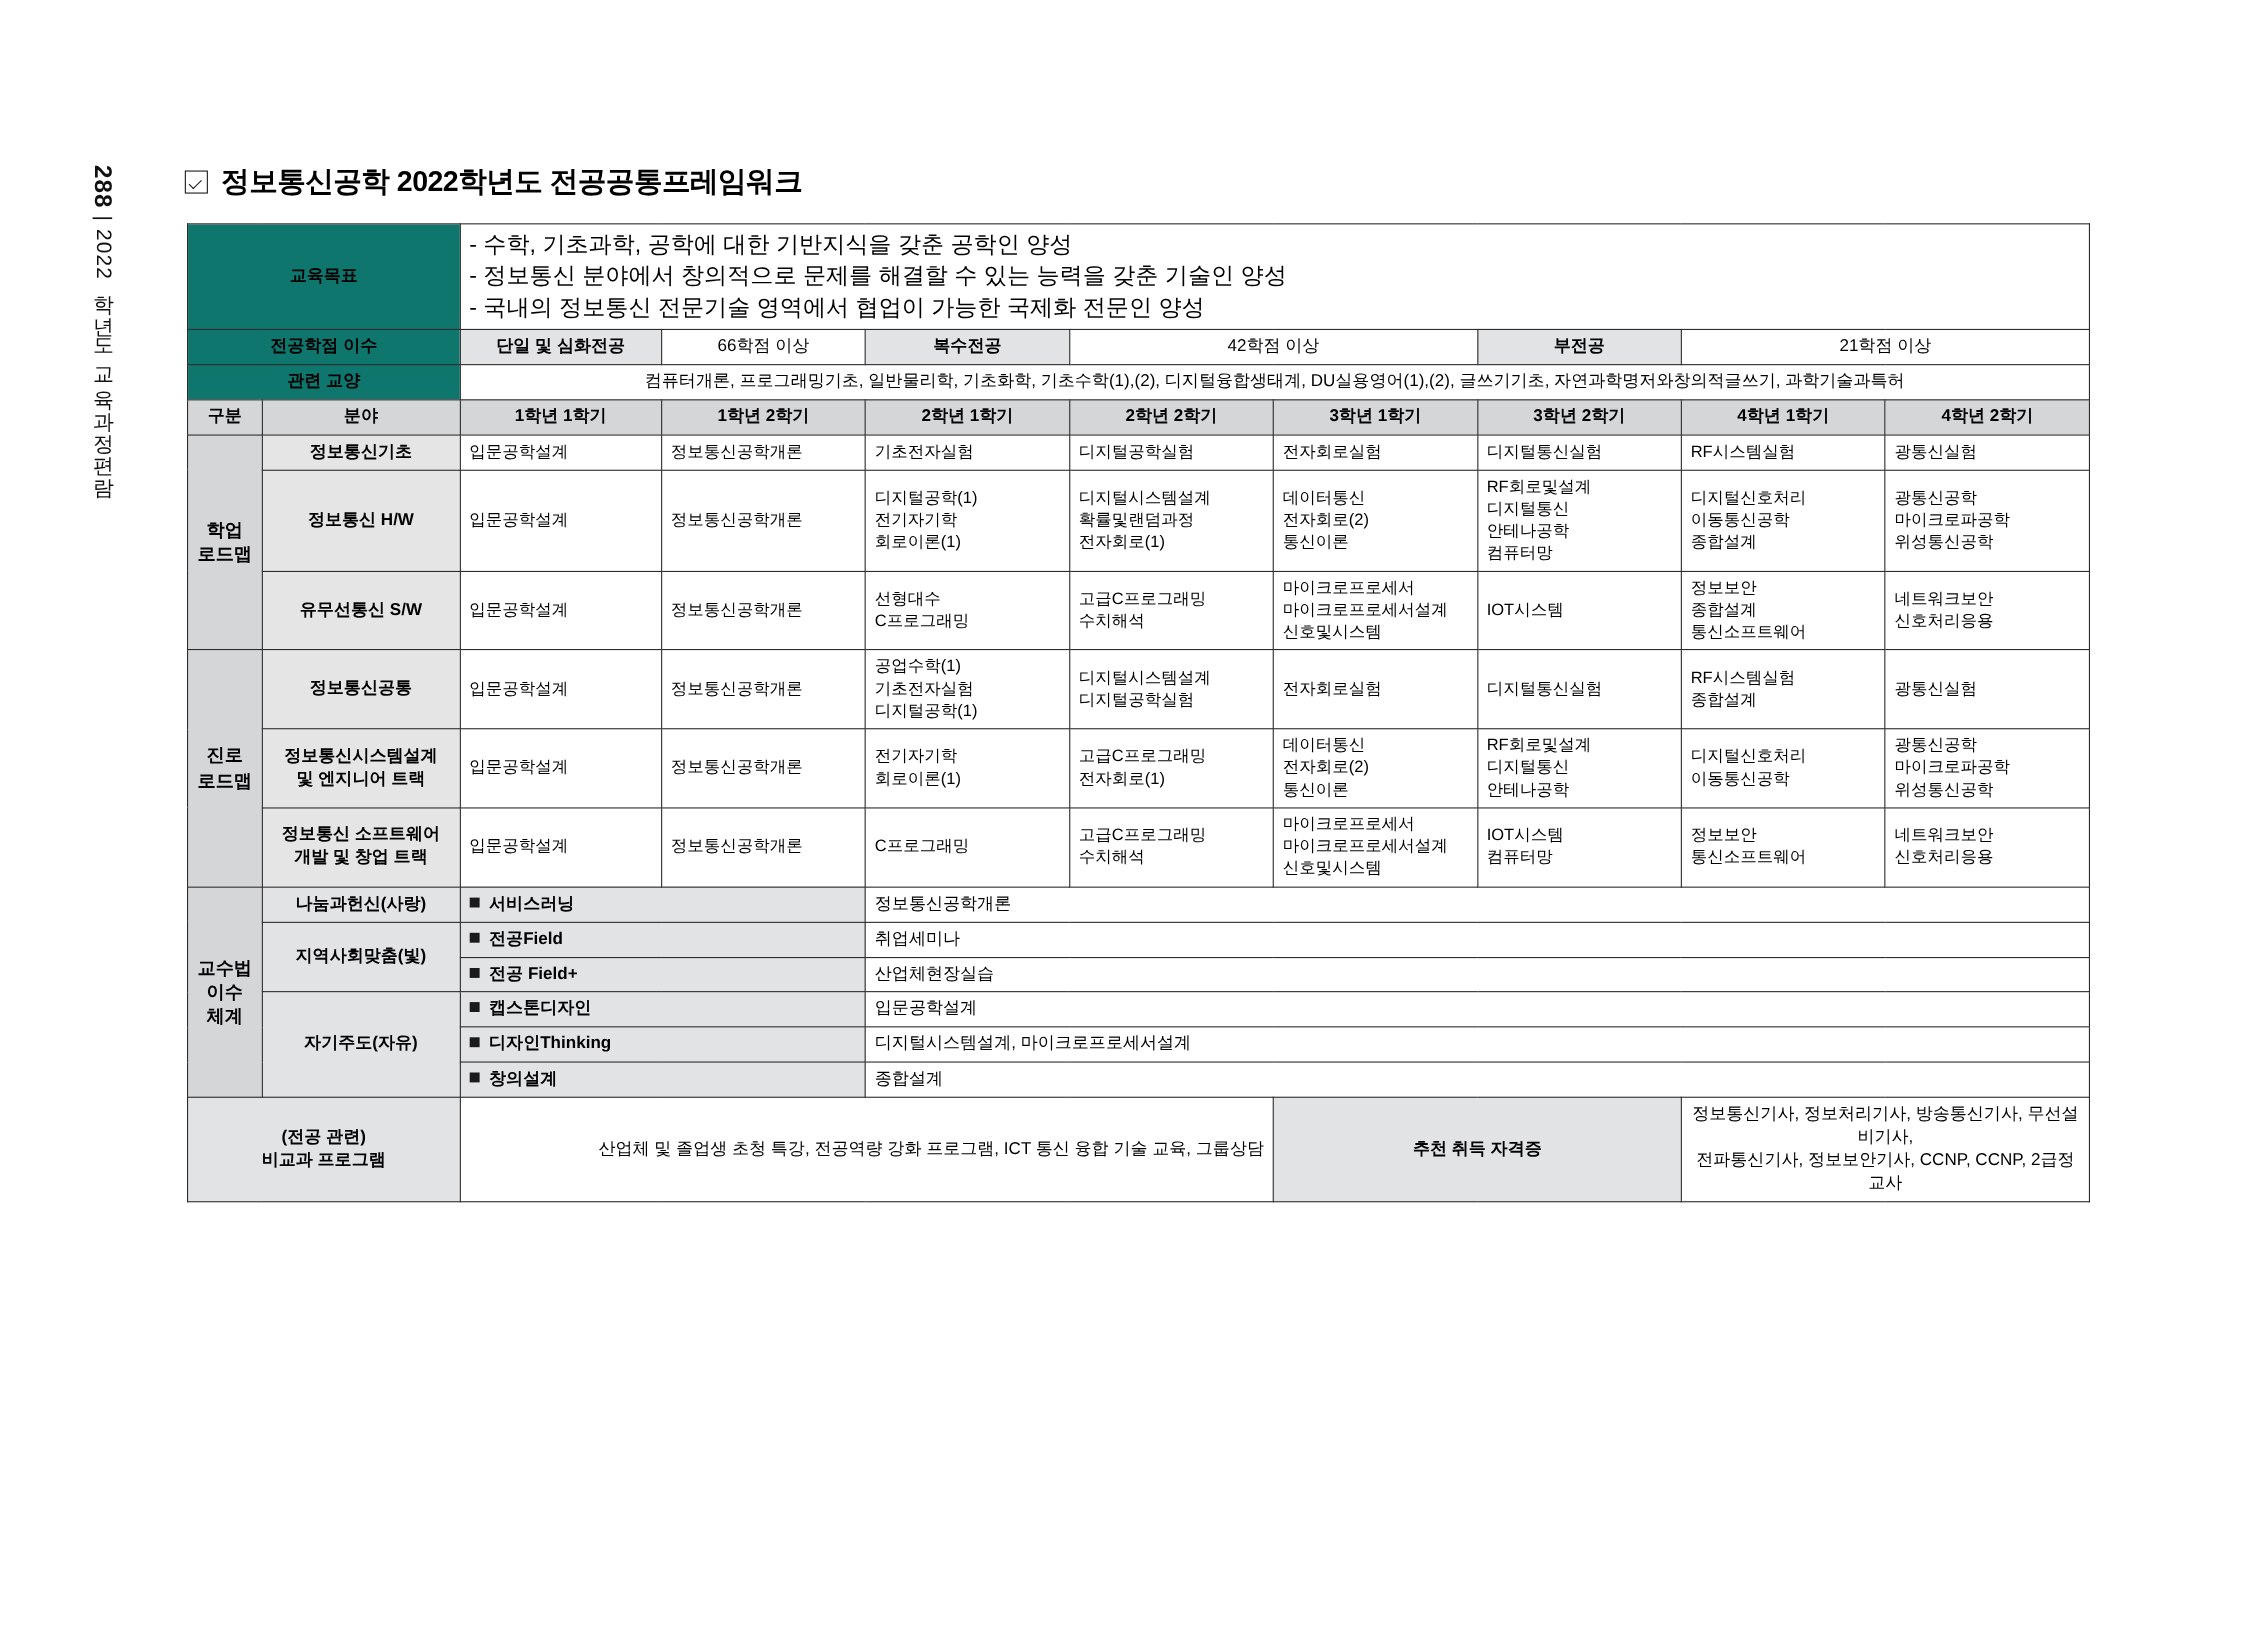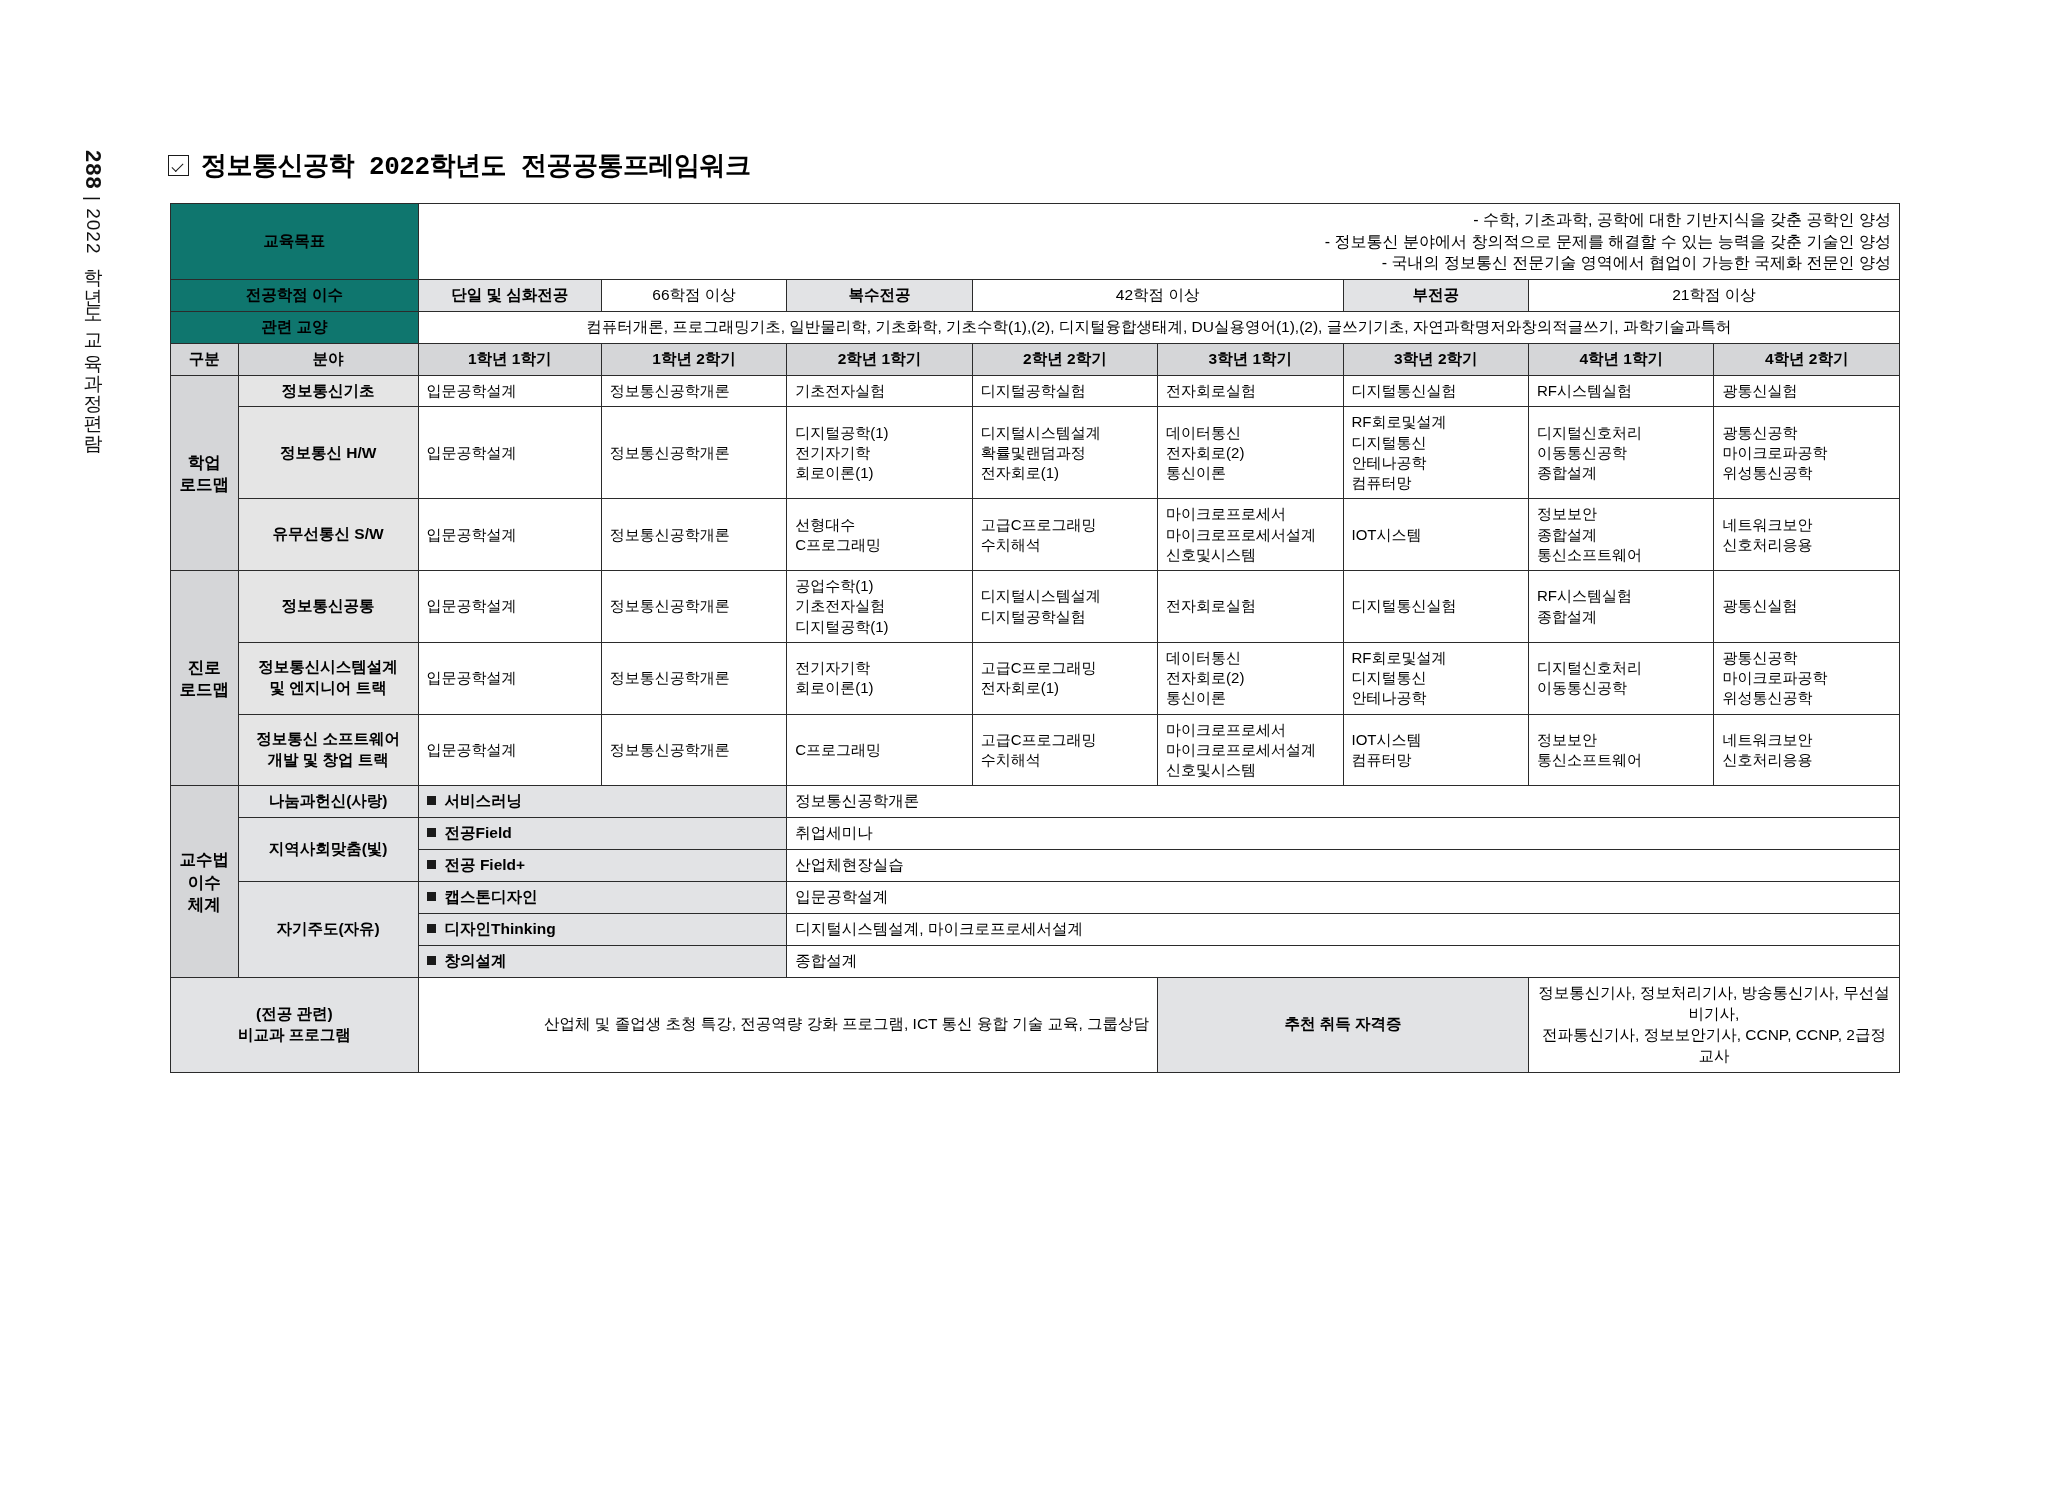"정보통신공학 2022학년도 전공공통프레임워크" .title-row { font-family: Liberation Mono, monospace -> none }
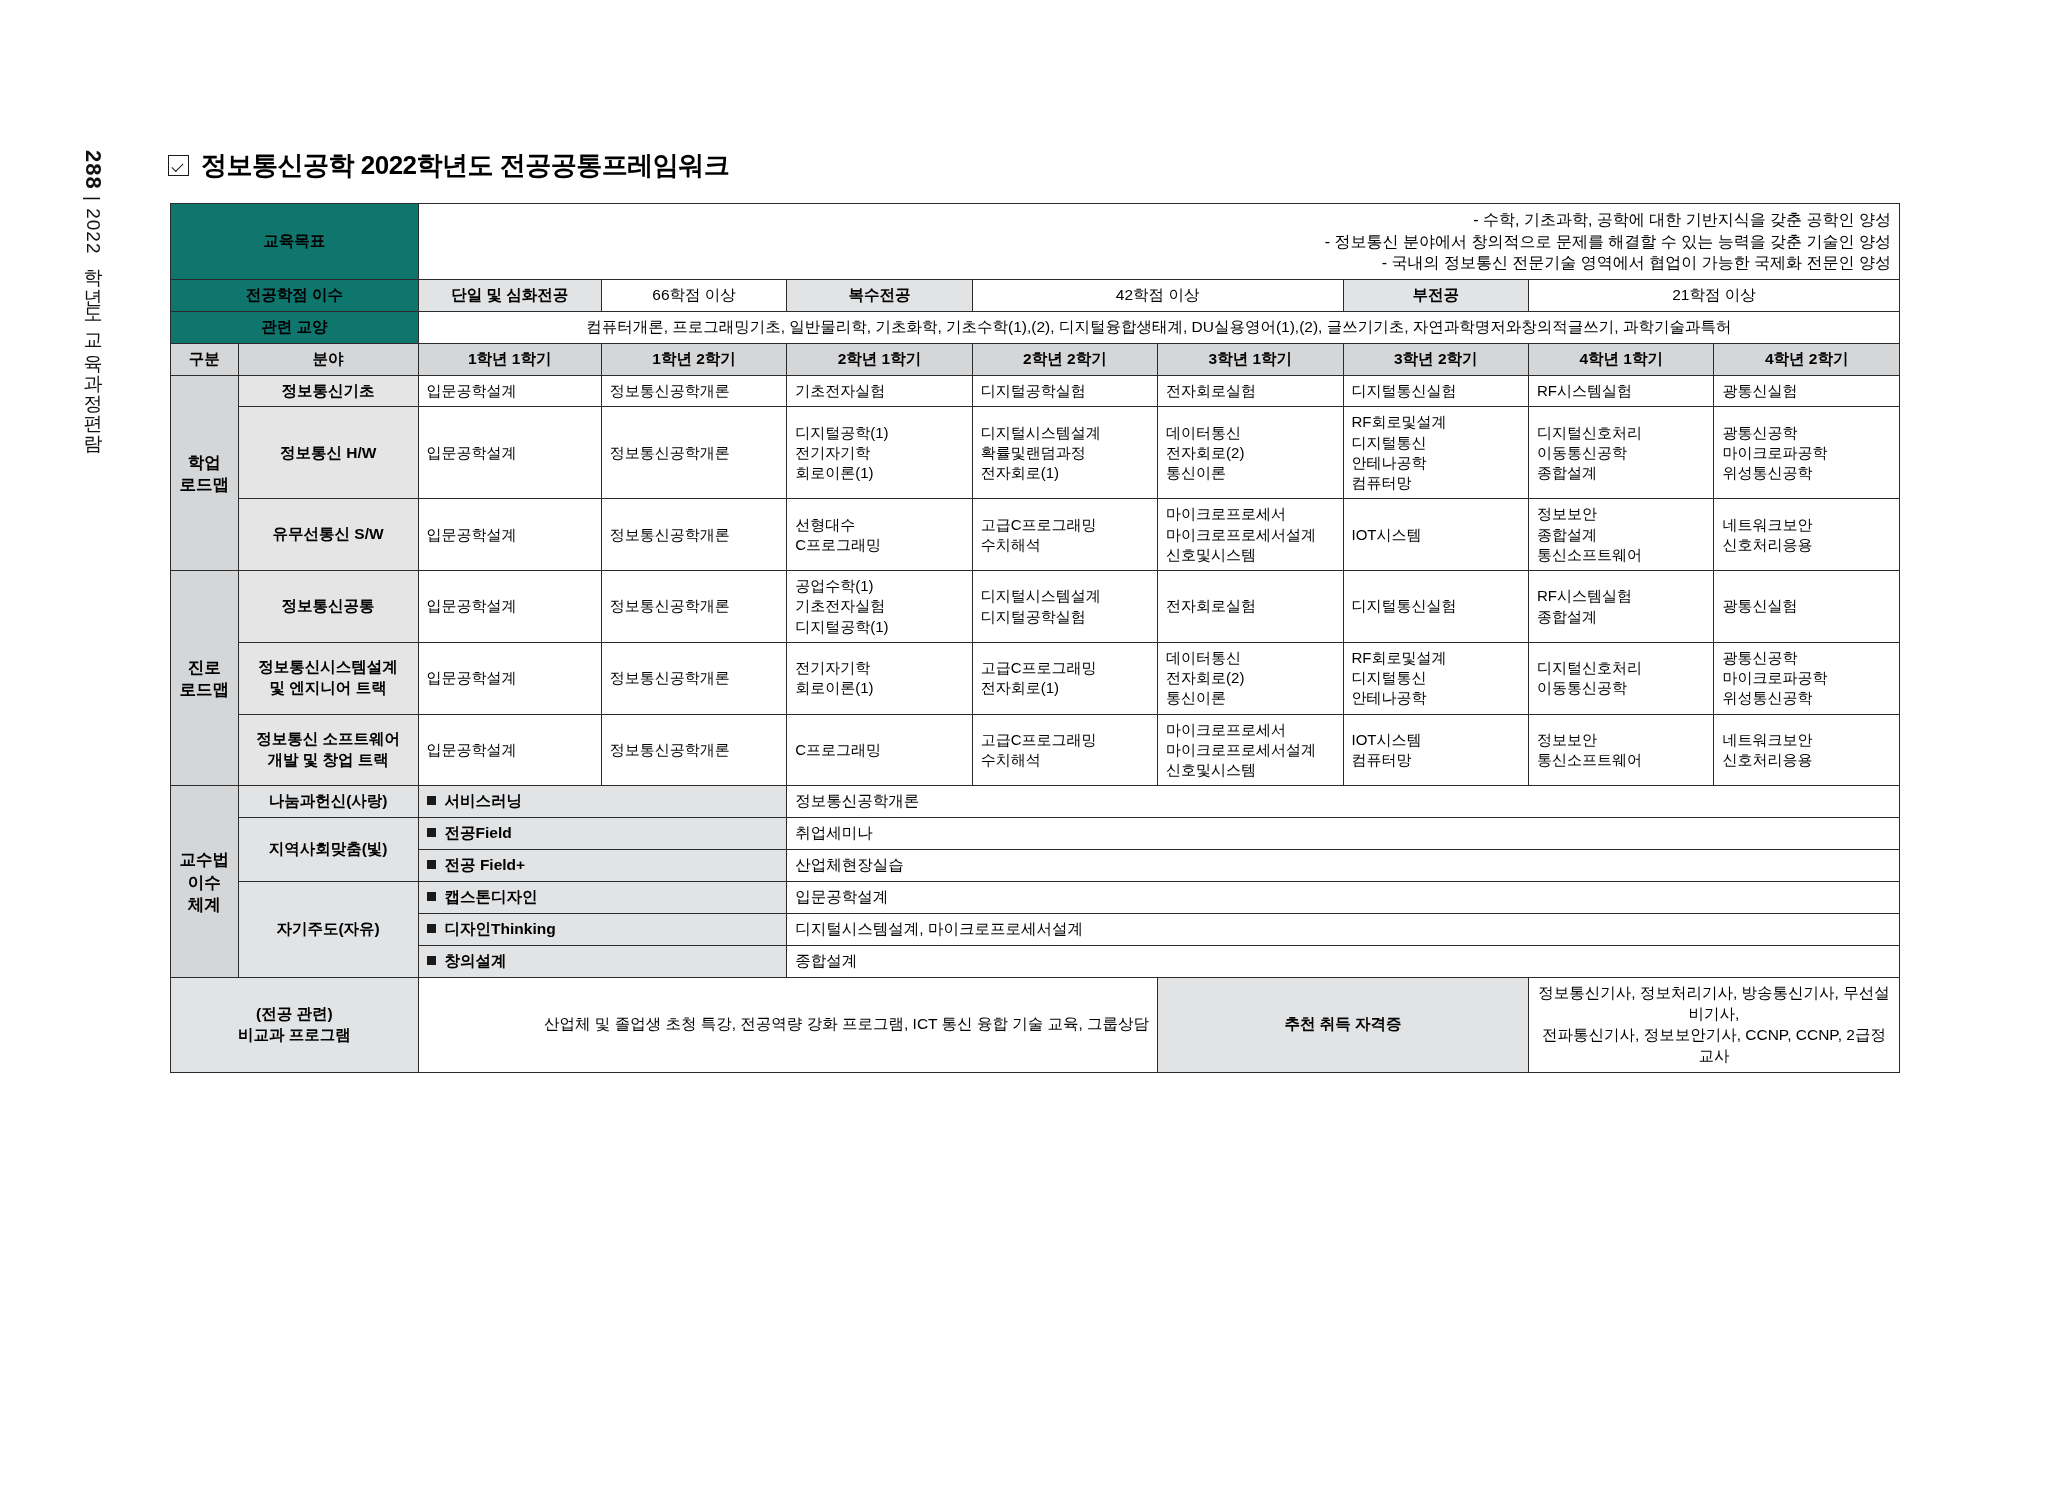"- 수학, 기초과학, 공학에 대한" .goal-cell { font-size: 16px -> 21px; text-align: right -> left }
